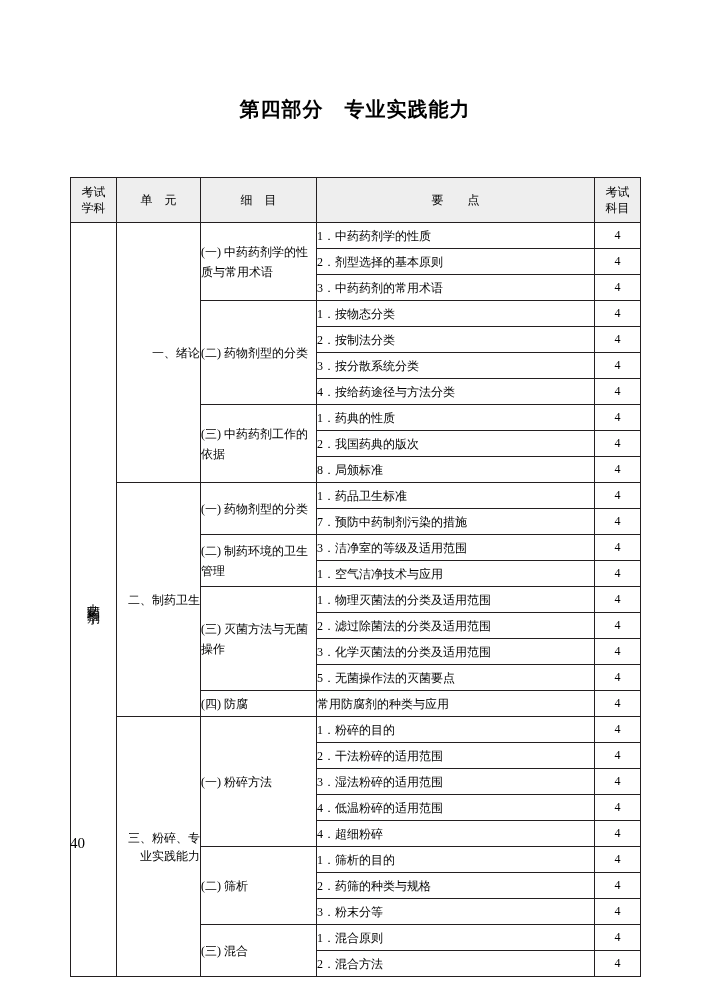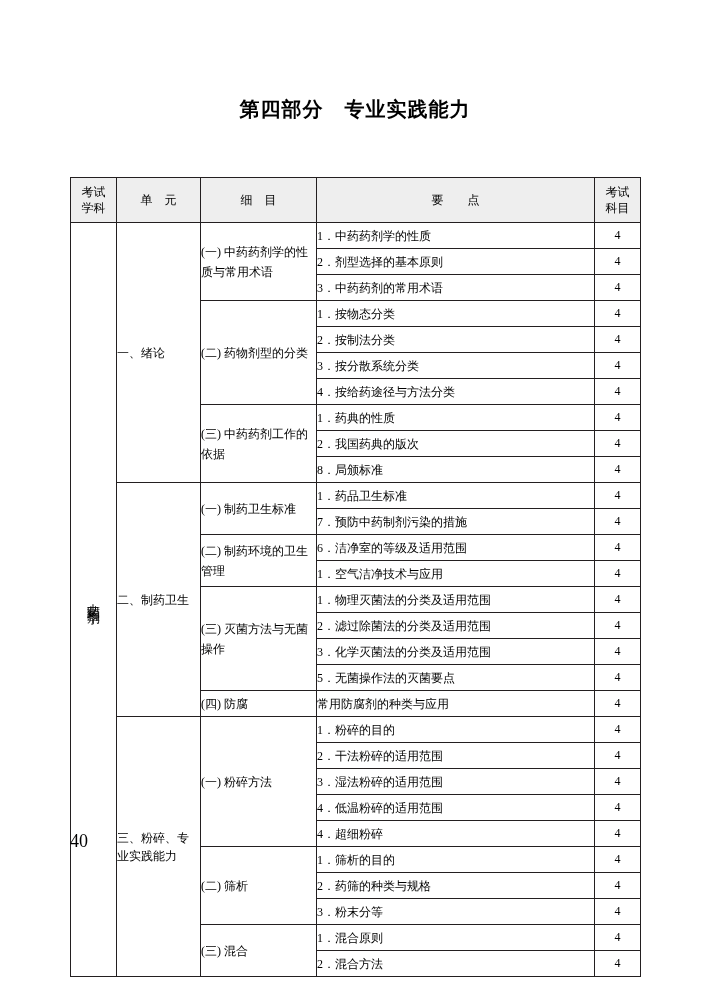"一、绪论" td.cell-unit { text-align: left -> right }
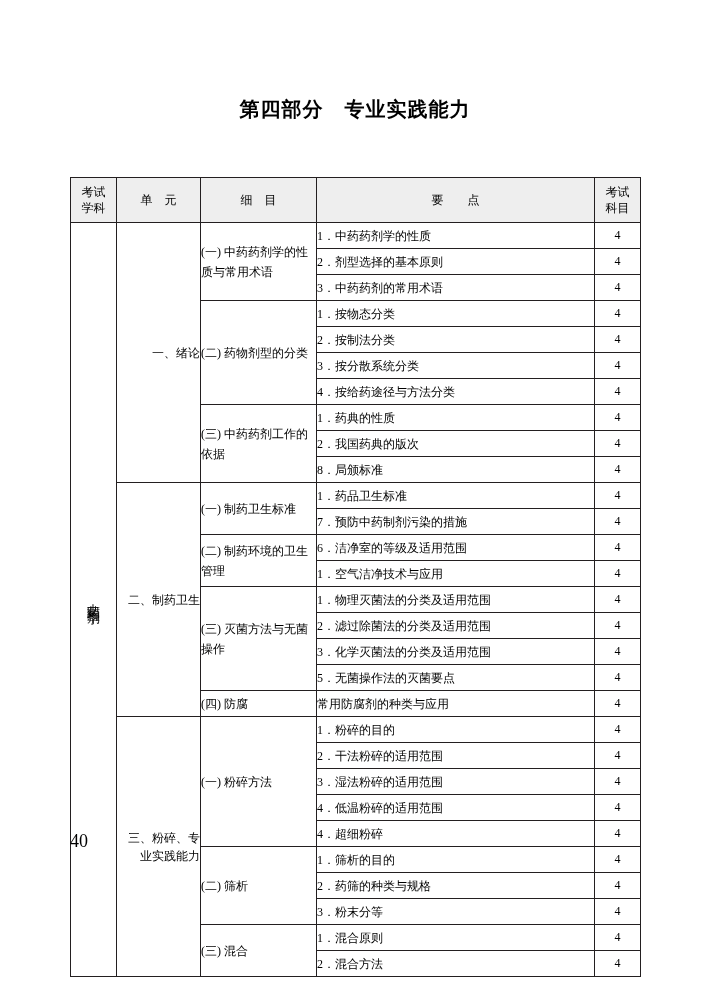"(一) 制药卫生标准" td.cell-detail { text: 制药卫生标准 -> 药物剂型的分类 }
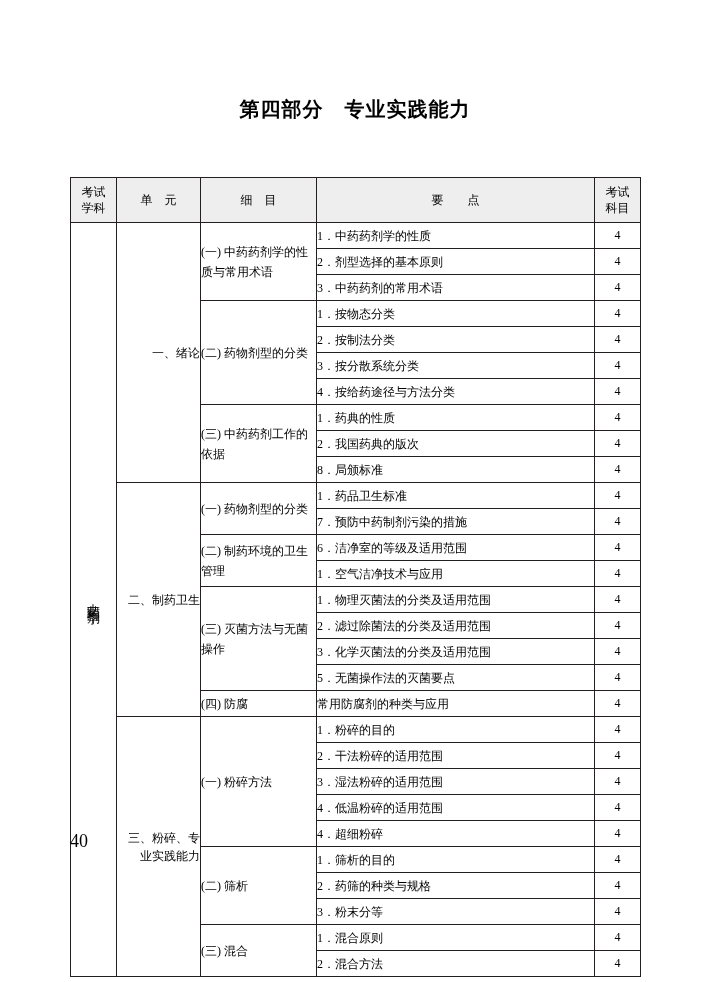"6．洁净室的等级及适用范围" td.cell-point { text: 6 -> 3 }
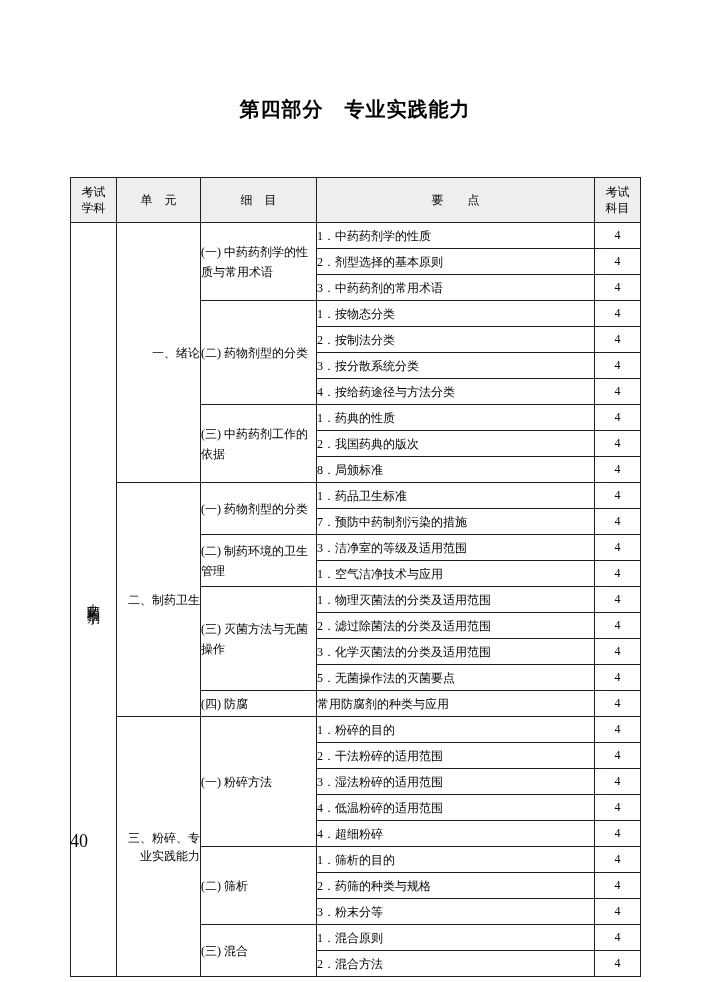"40" .page-number { font-size: 18px -> 15px }
